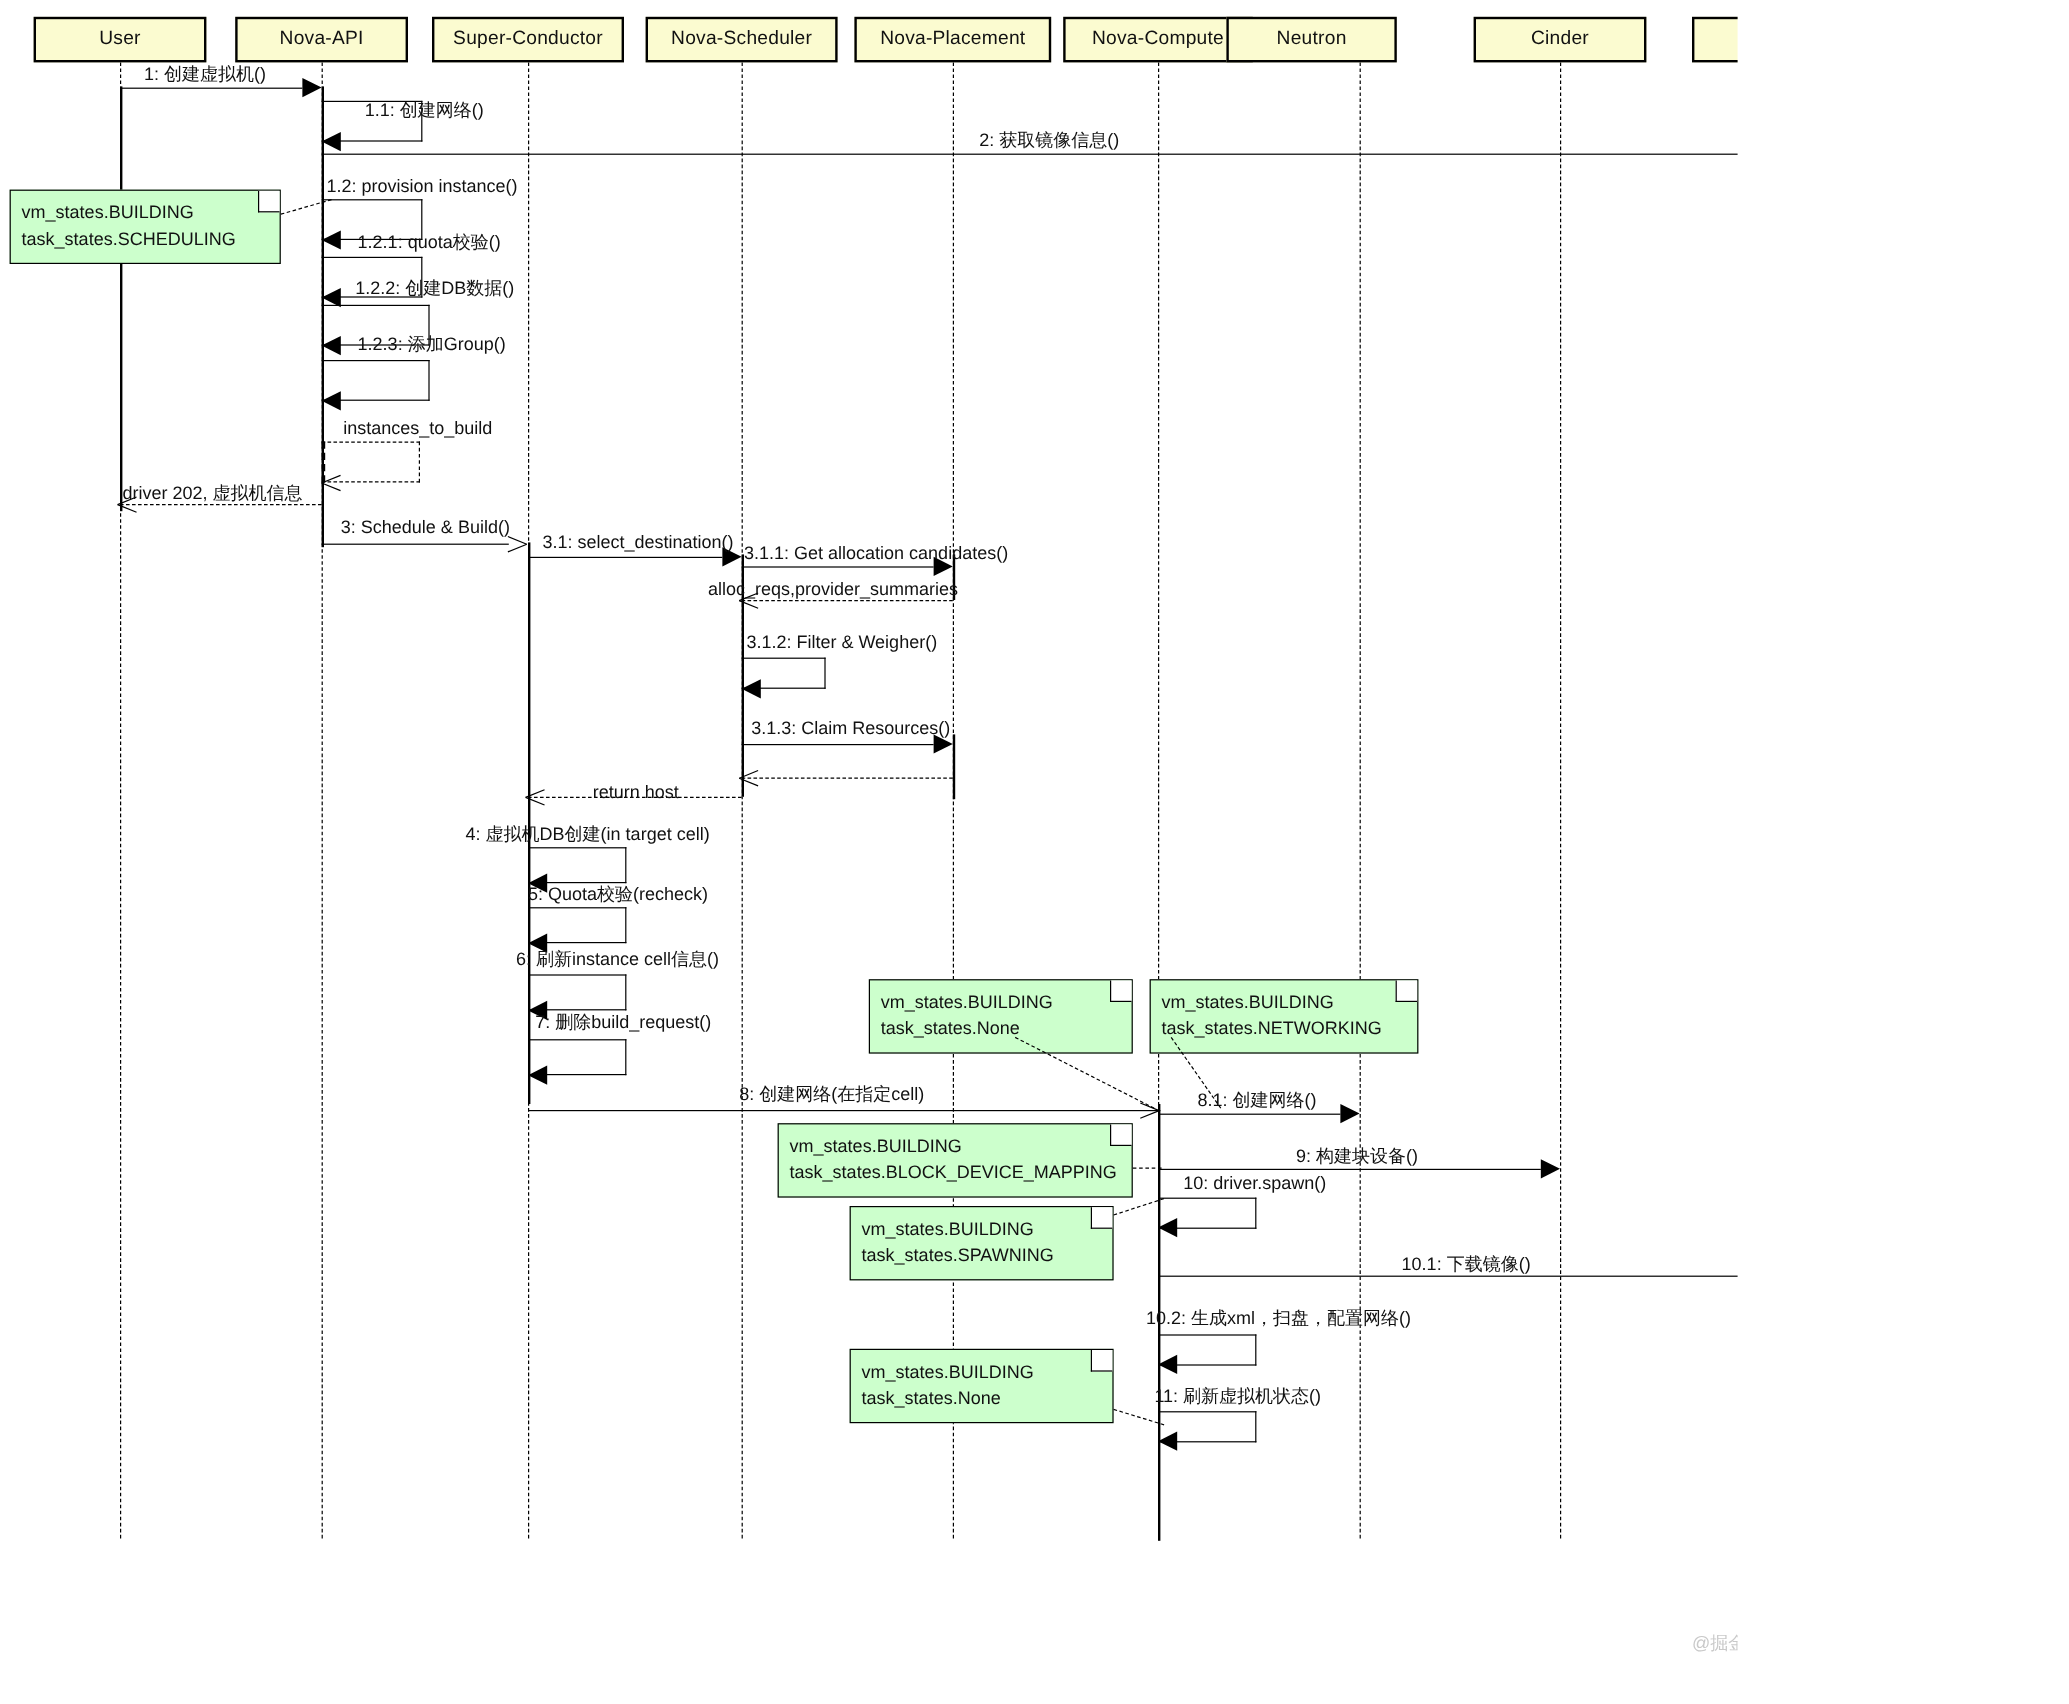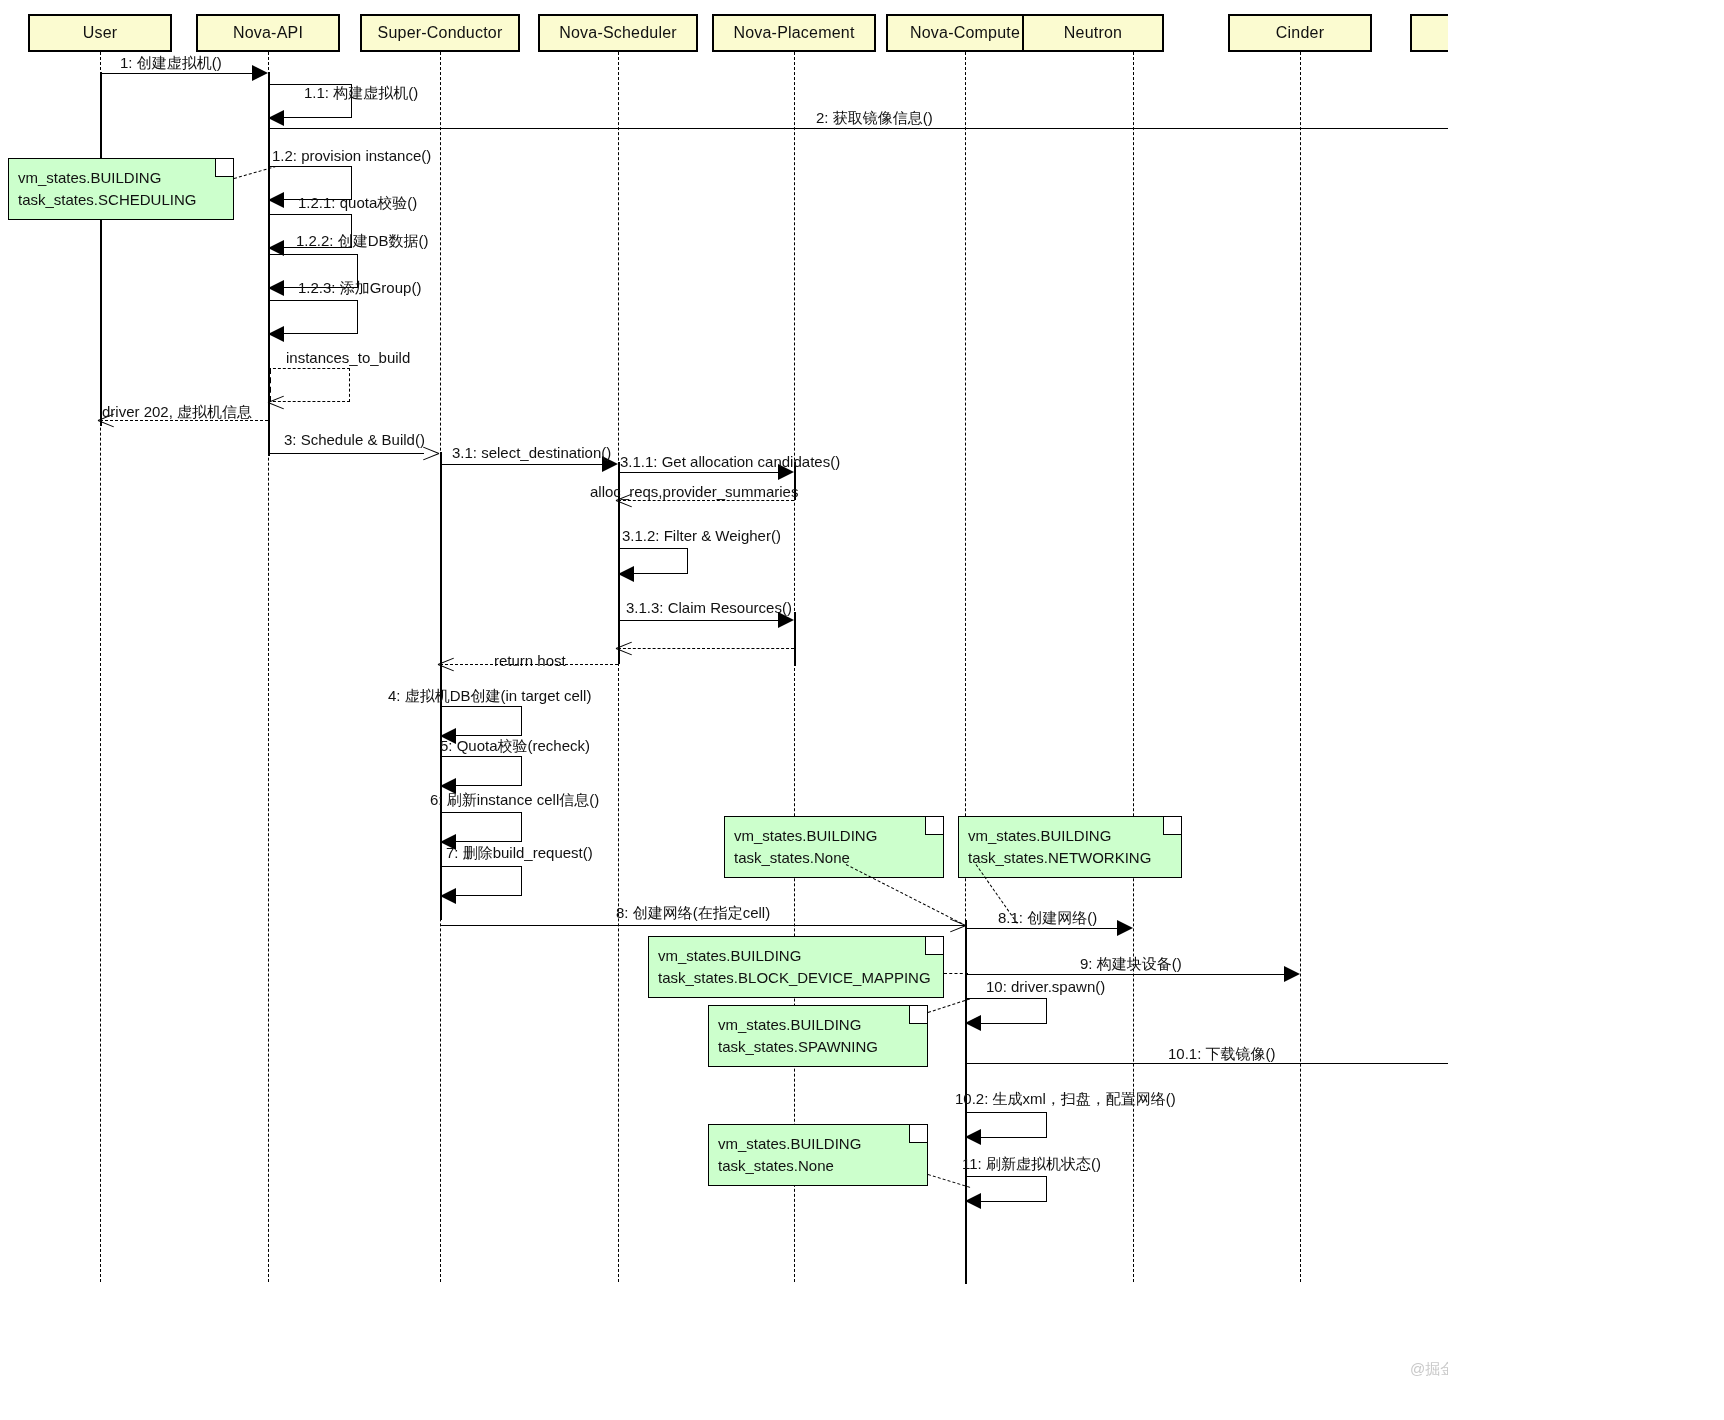"1.1: 构建虚拟机()" div.msg-label { text: 构建虚拟机 -> 创建网络 }
